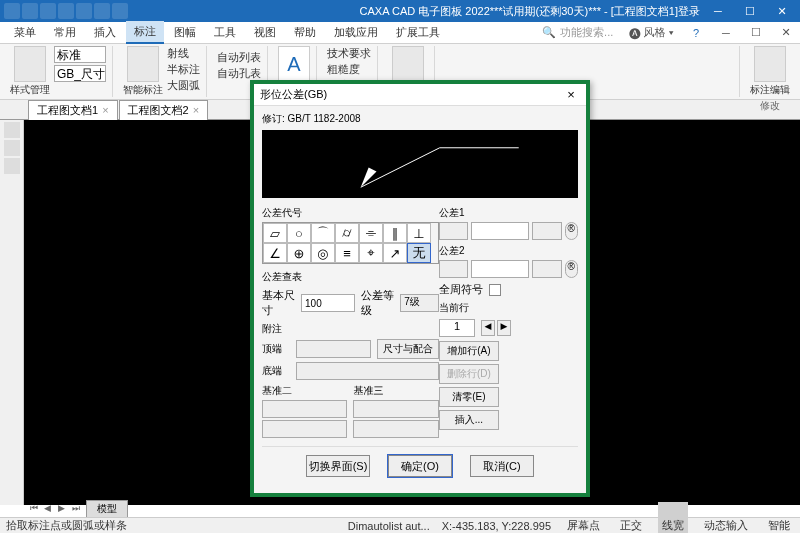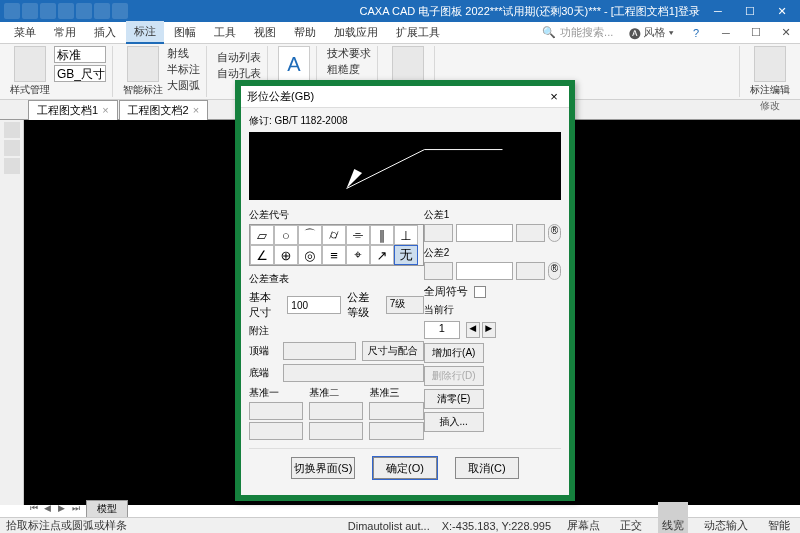"形位公差(GB)" .dlg { border: 6px solid #15803d -> 4px solid #15803d; left: 235px -> 250px }
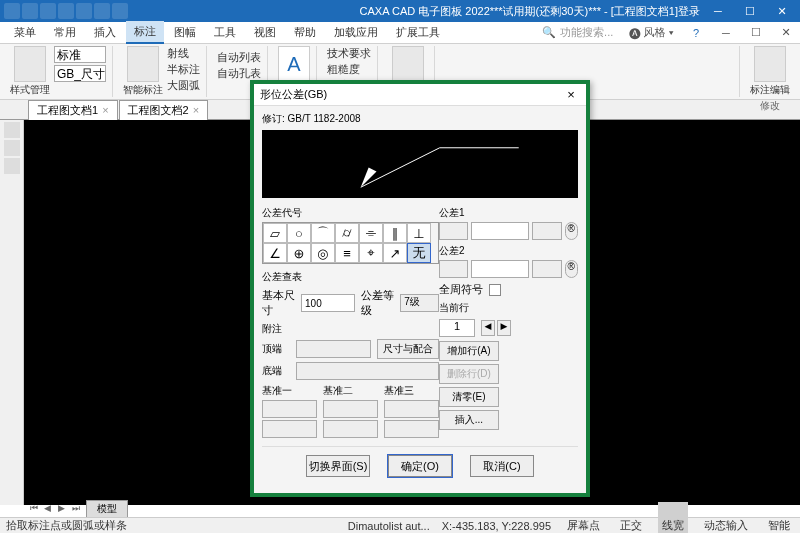"基准一" div.datcol { html: <div> <div>基准一</div> <div></div> <div></div> </div> -> none }
